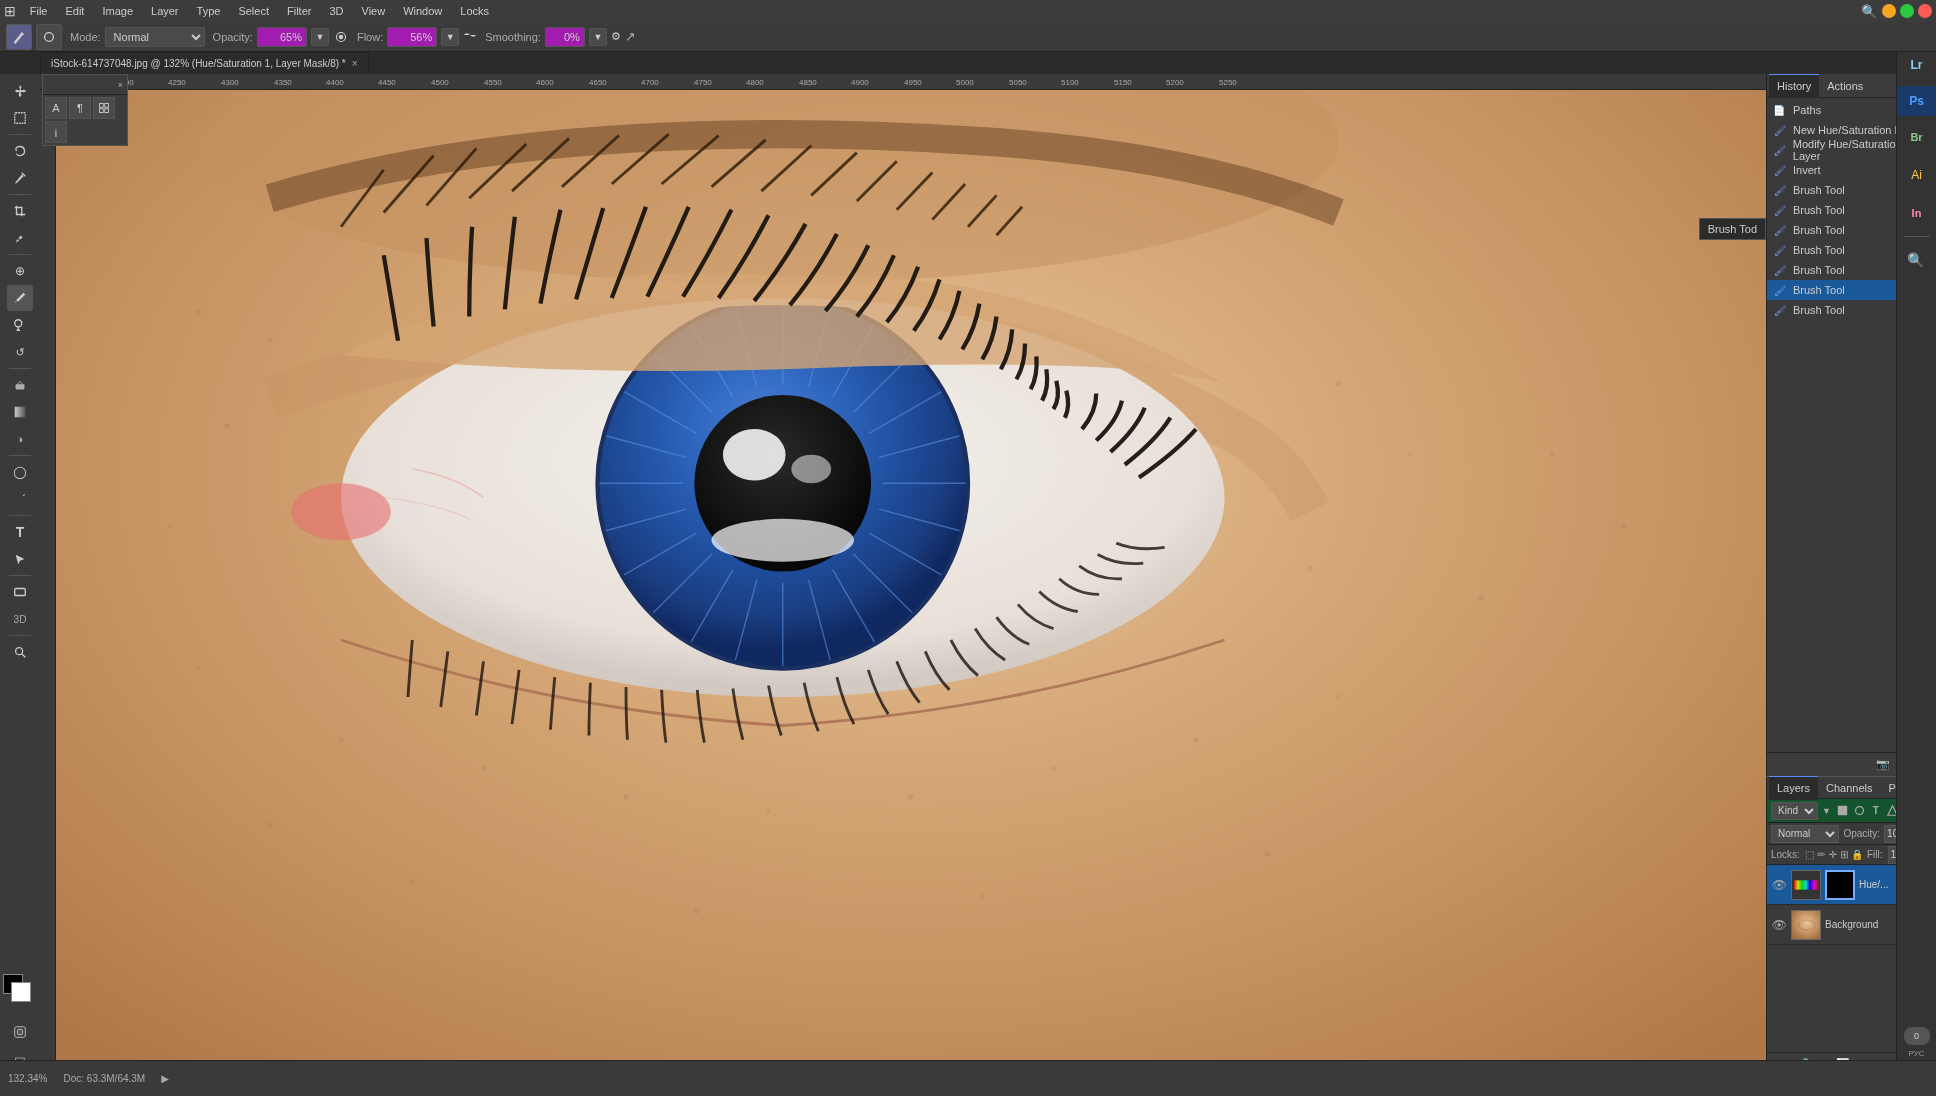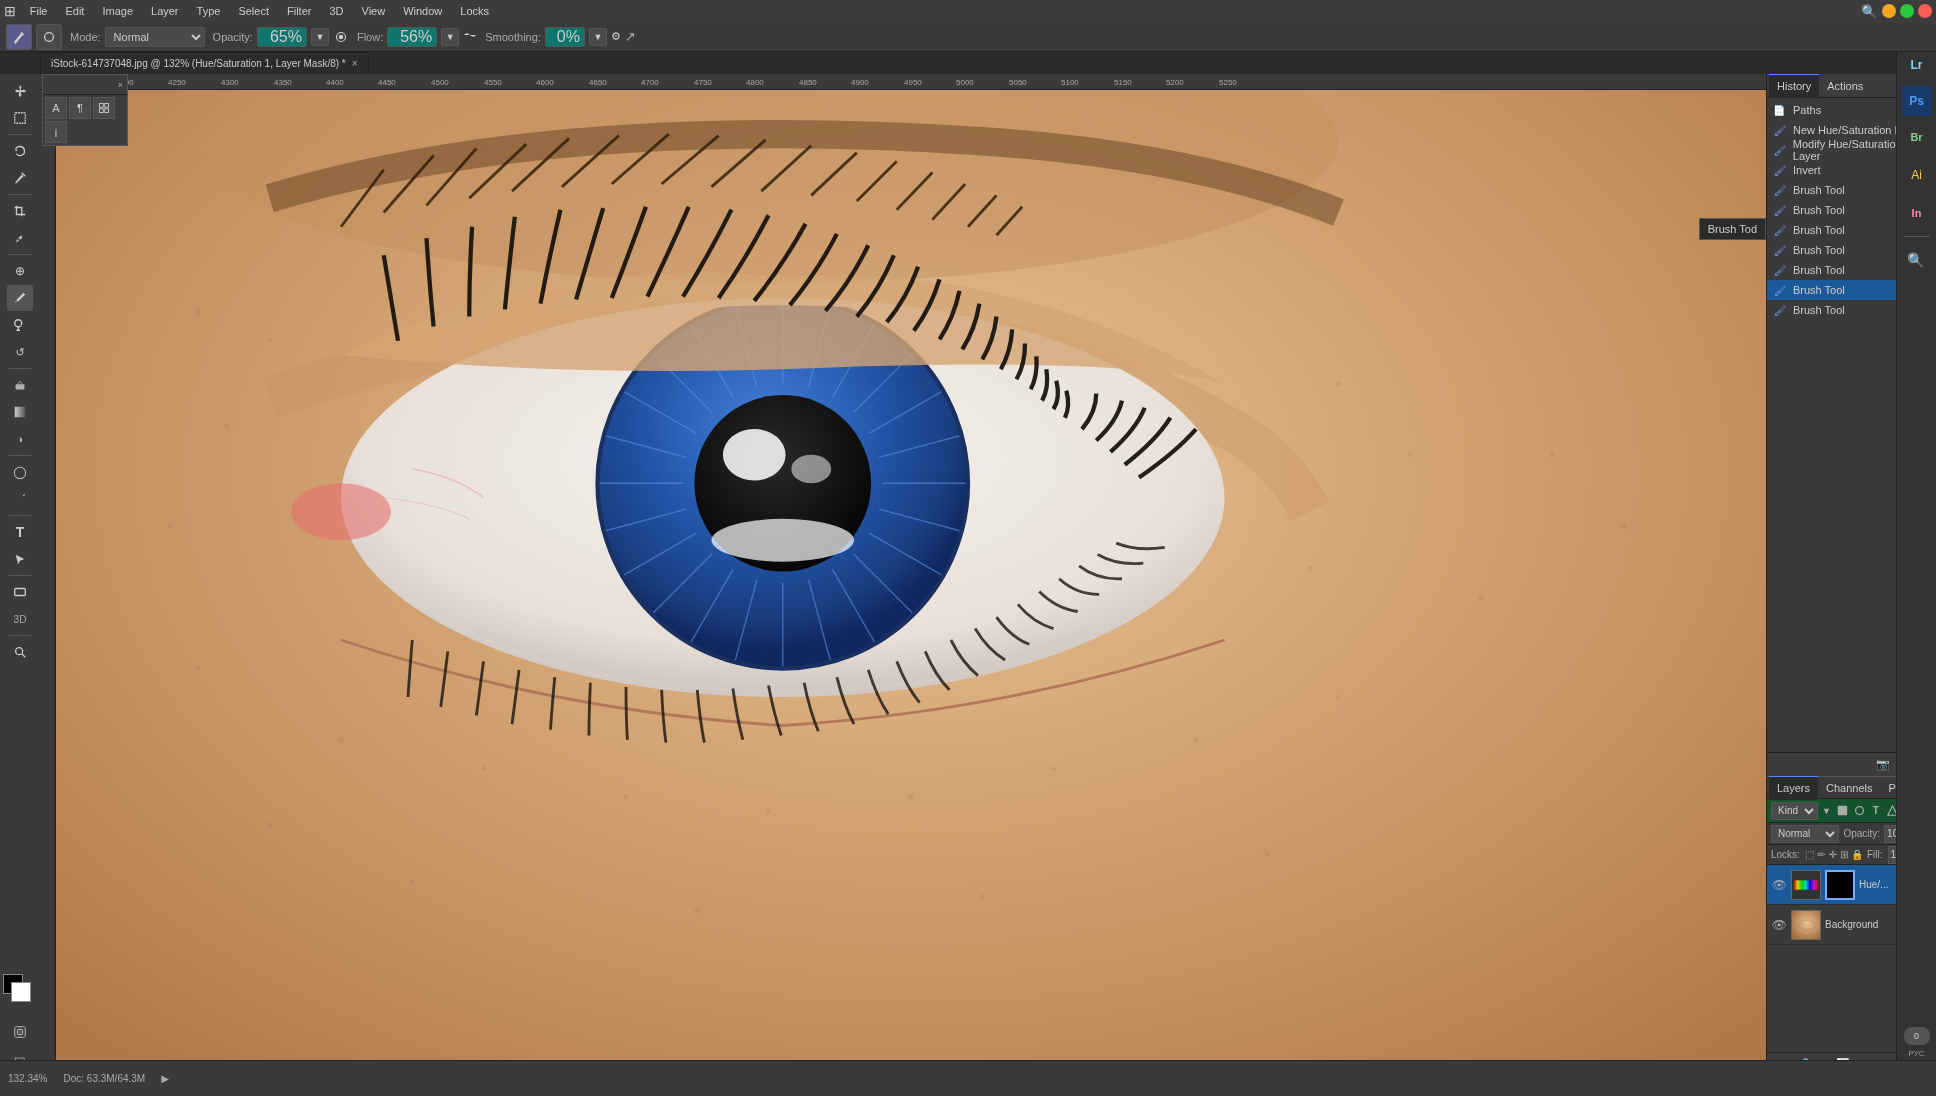"65%" .toolbar-input { background: #0f766e -> #a21caf; font-size: 16px -> 11px }
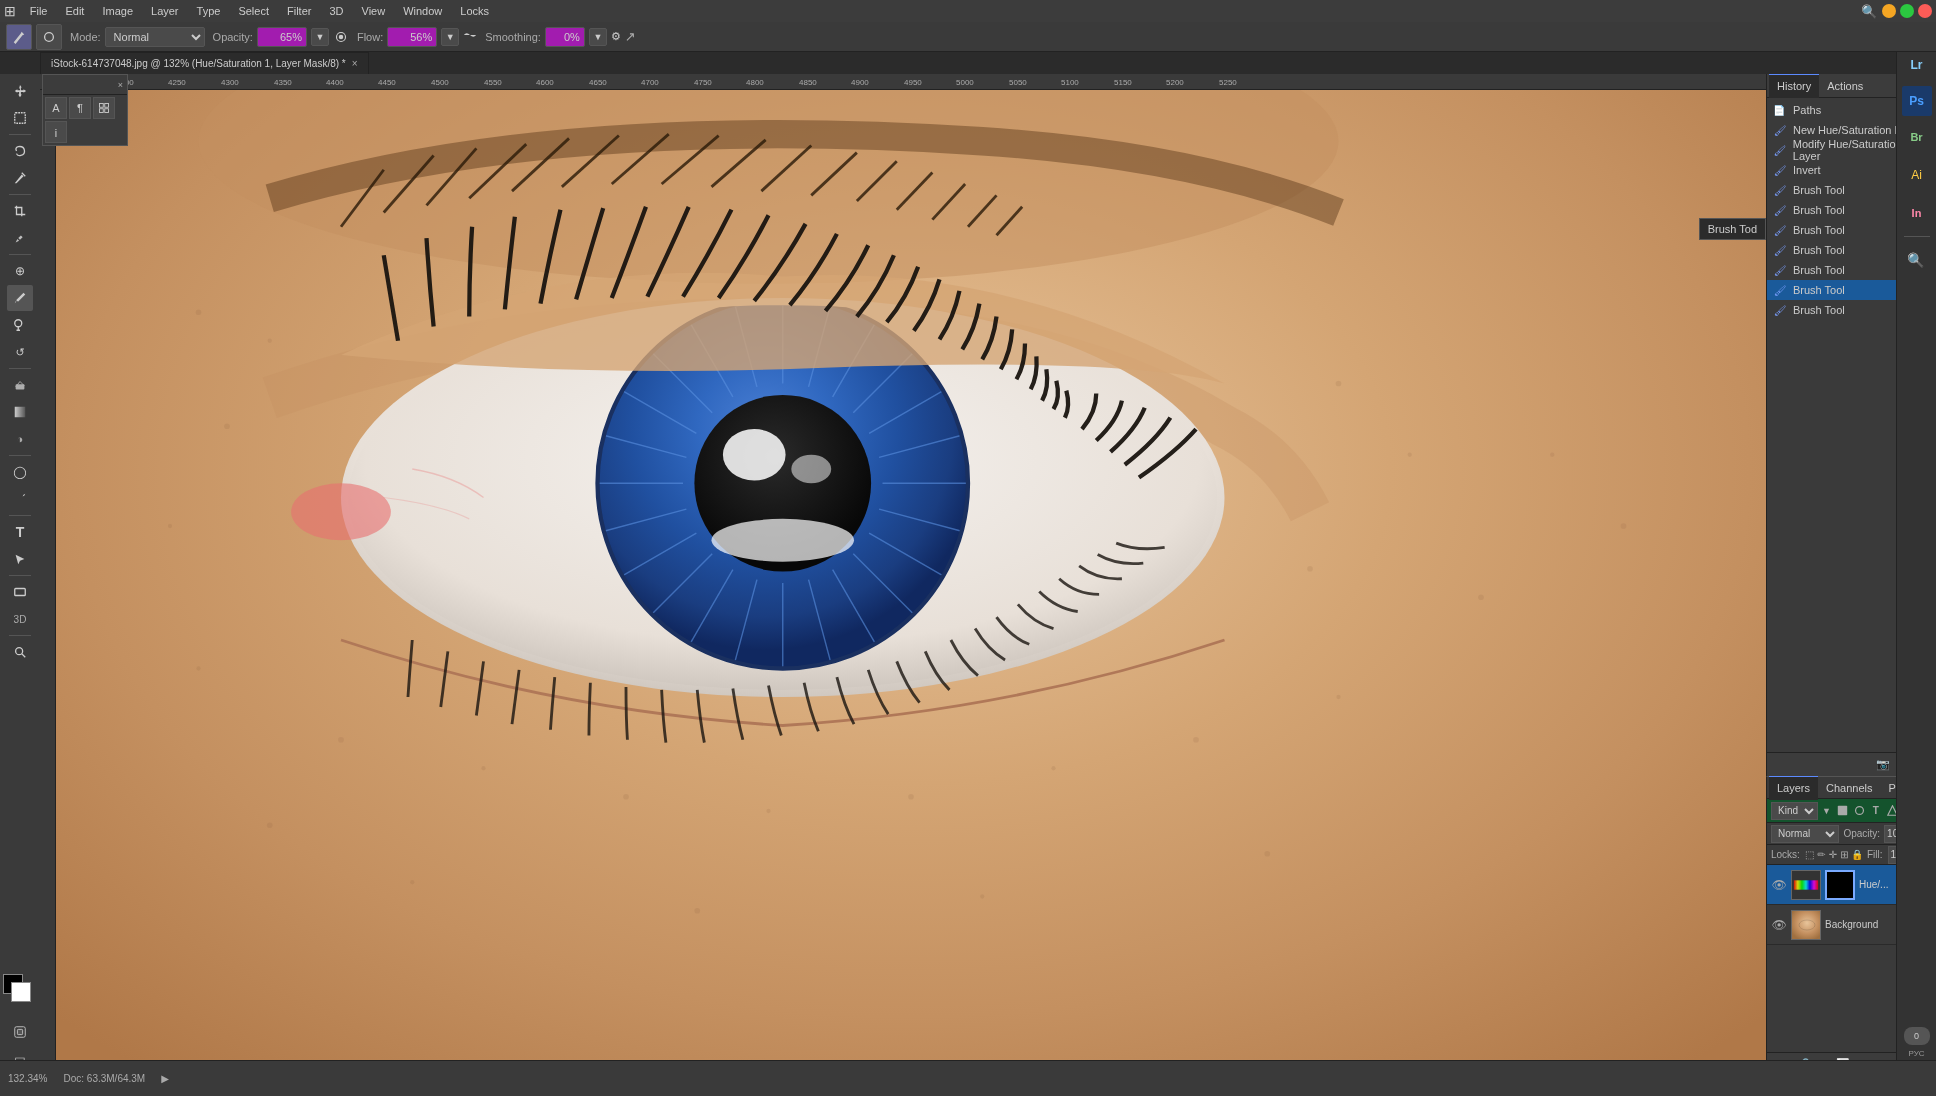"Ps" div.right-panel-icon { width: 30px -> 40px }
